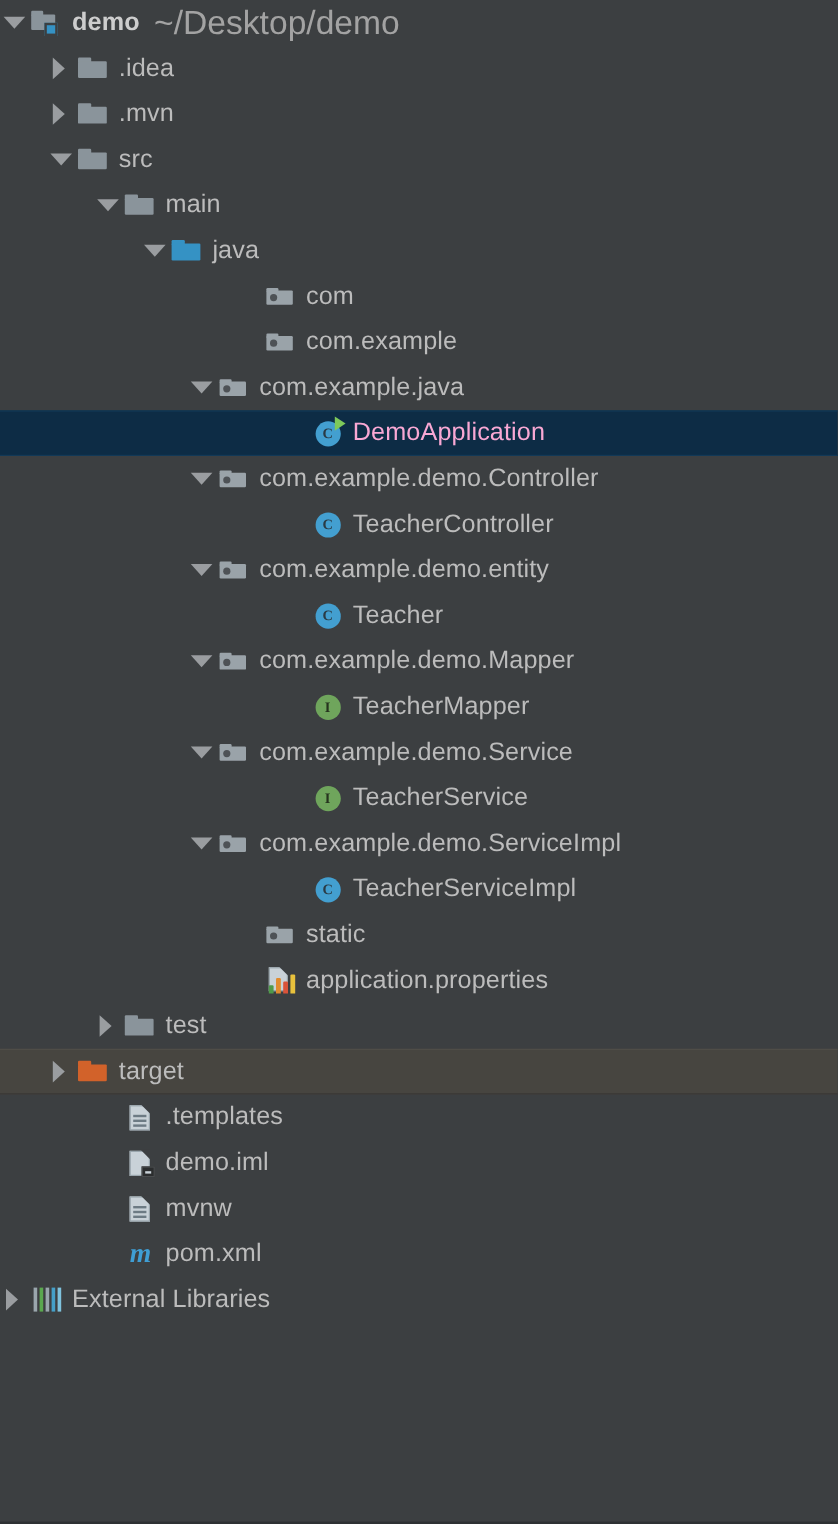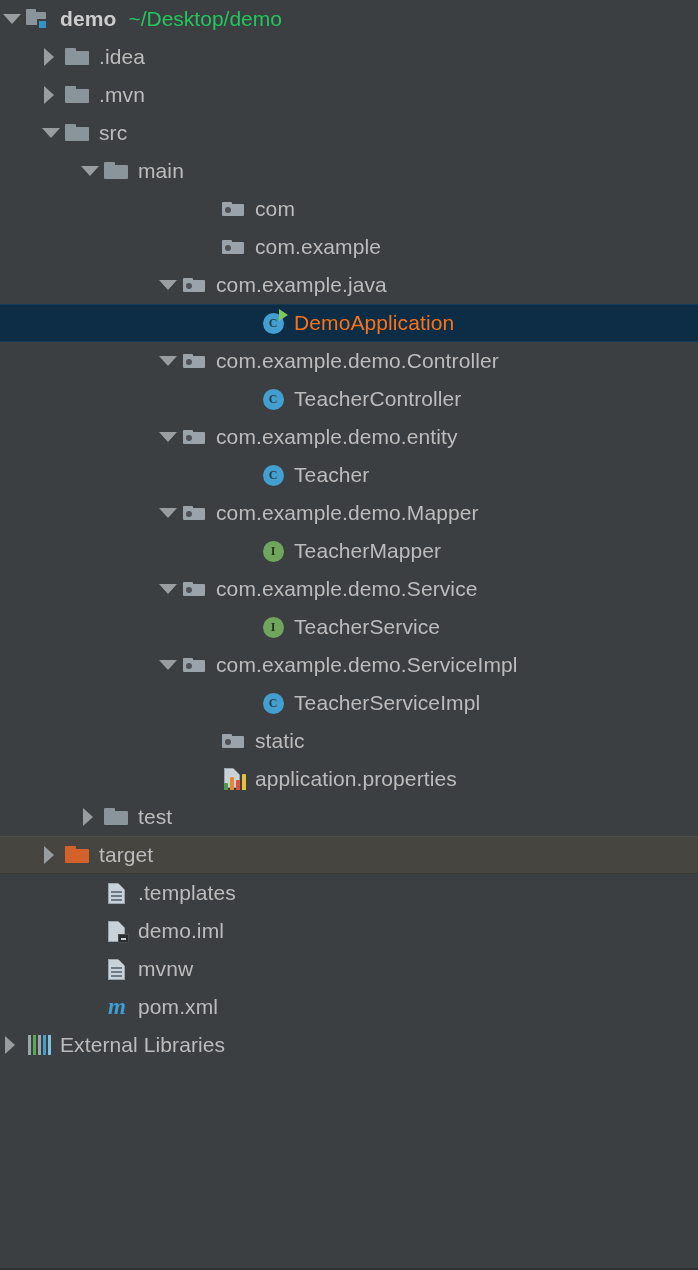"~/Desktop/demo" .path { color: #22c55e -> #a3a3a3; font-size: 21px -> 28px }
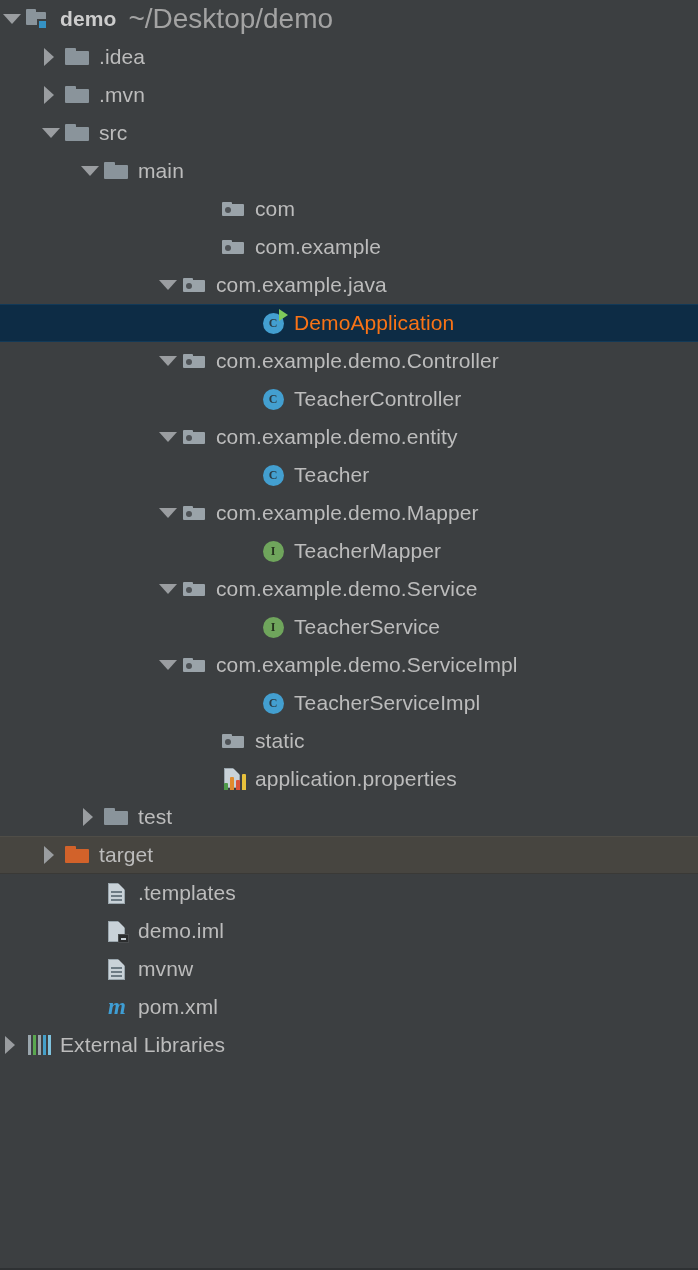"java" div.row { html: none -> <div> <span></span> <span></span> <span> <span></span> <span></span> </span> <span>java</span> </div> }
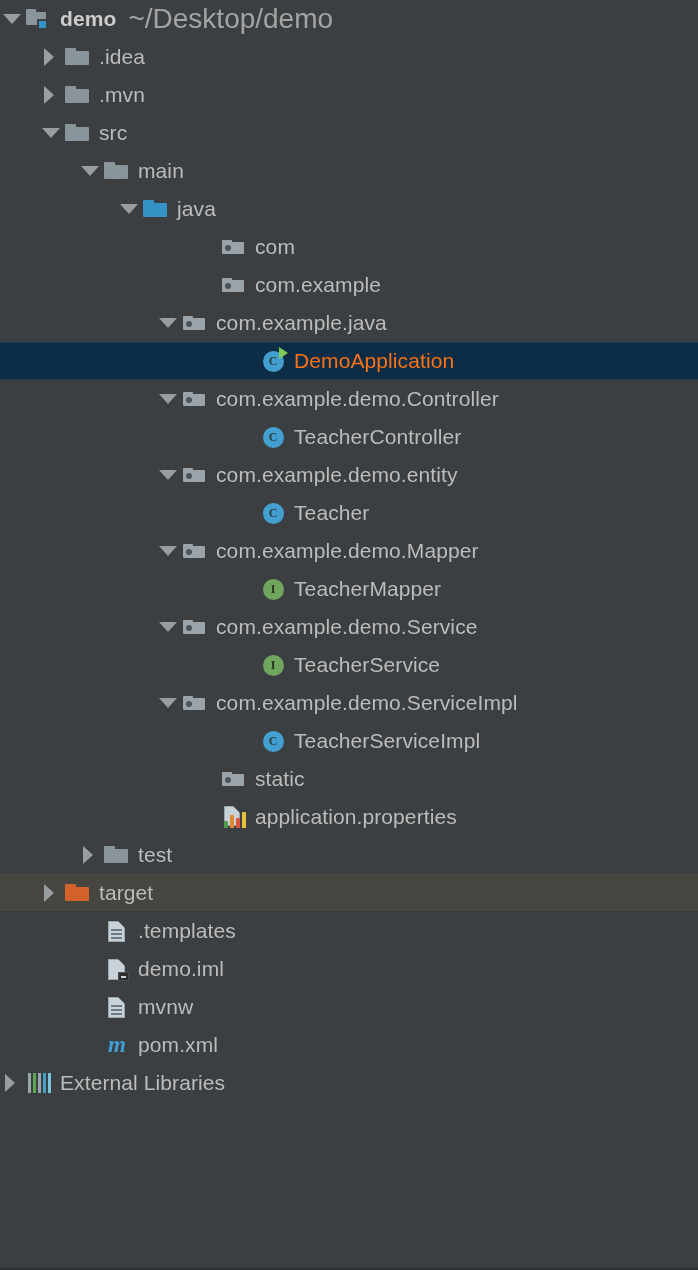"DemoApplication" .row.selected .label { color: #f97316 -> #f9a8d4 }
